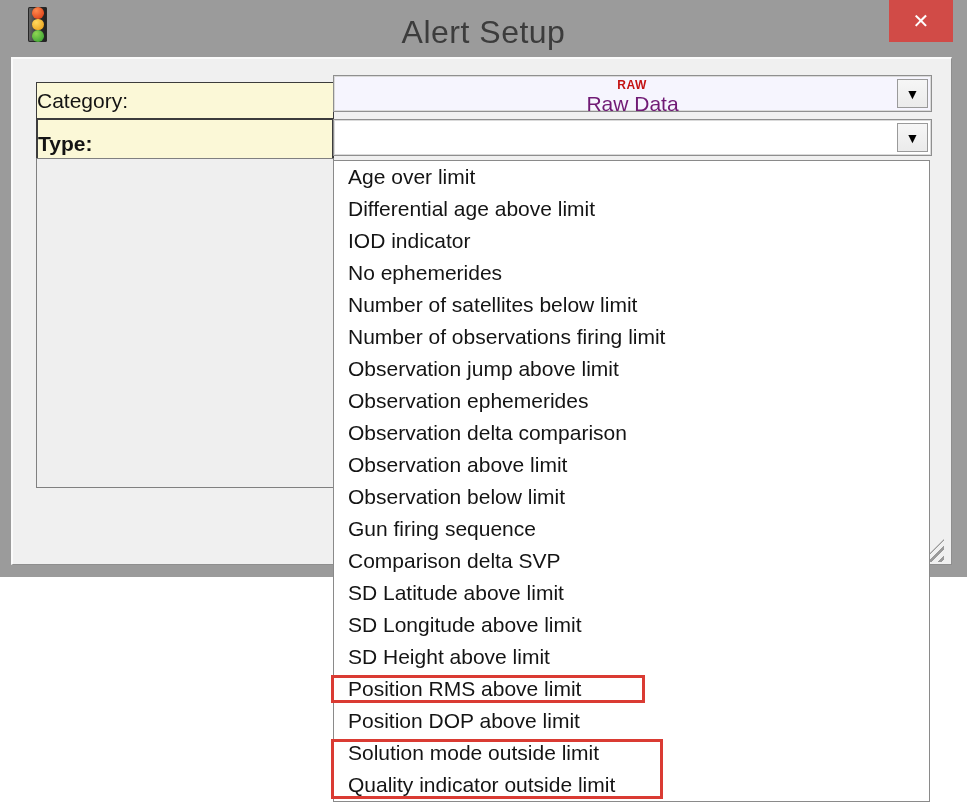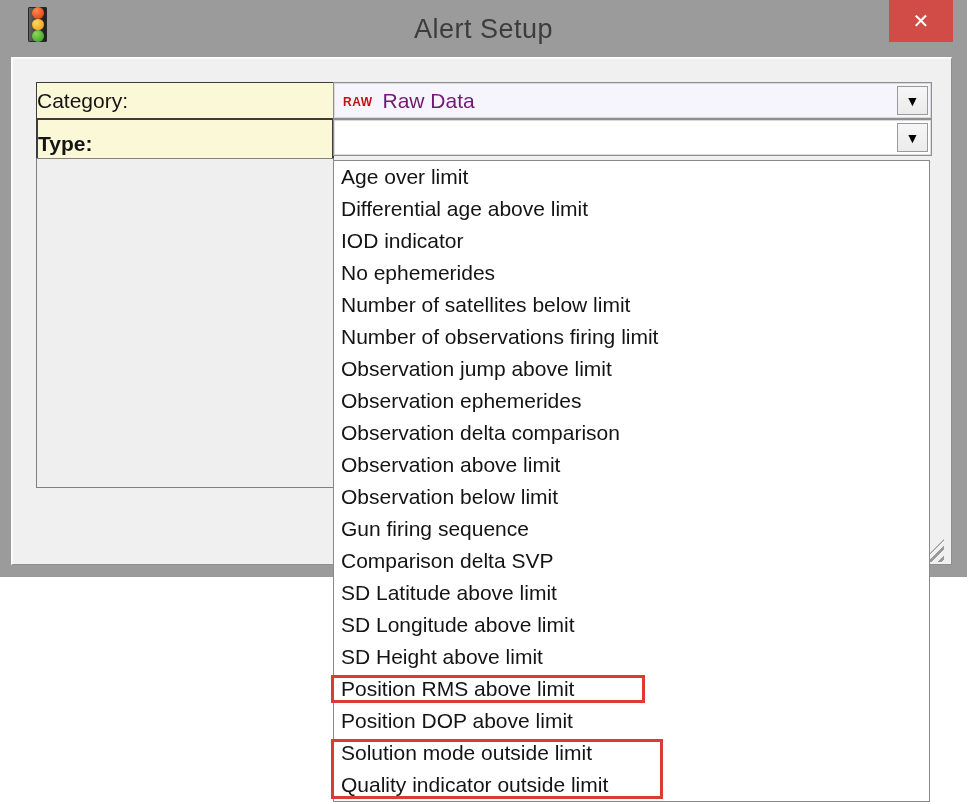"Alert Setup" .title { font-size: 27px -> 32px }
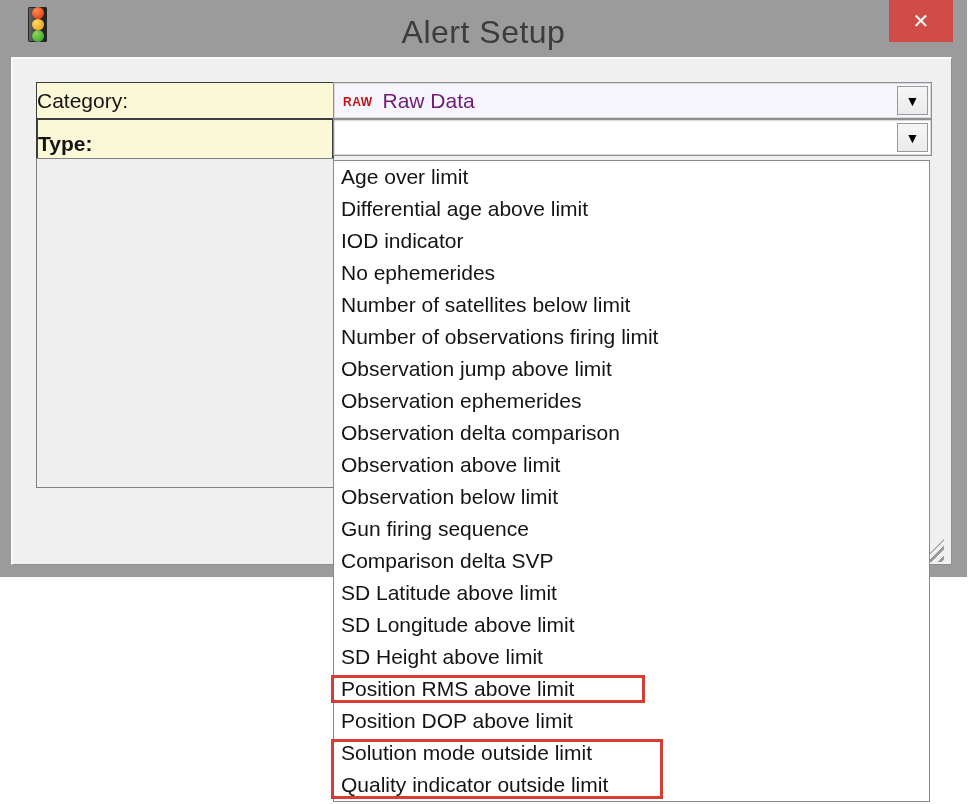"RAW" .combo.category { flex-direction: none -> column; top: 23px -> 16px }
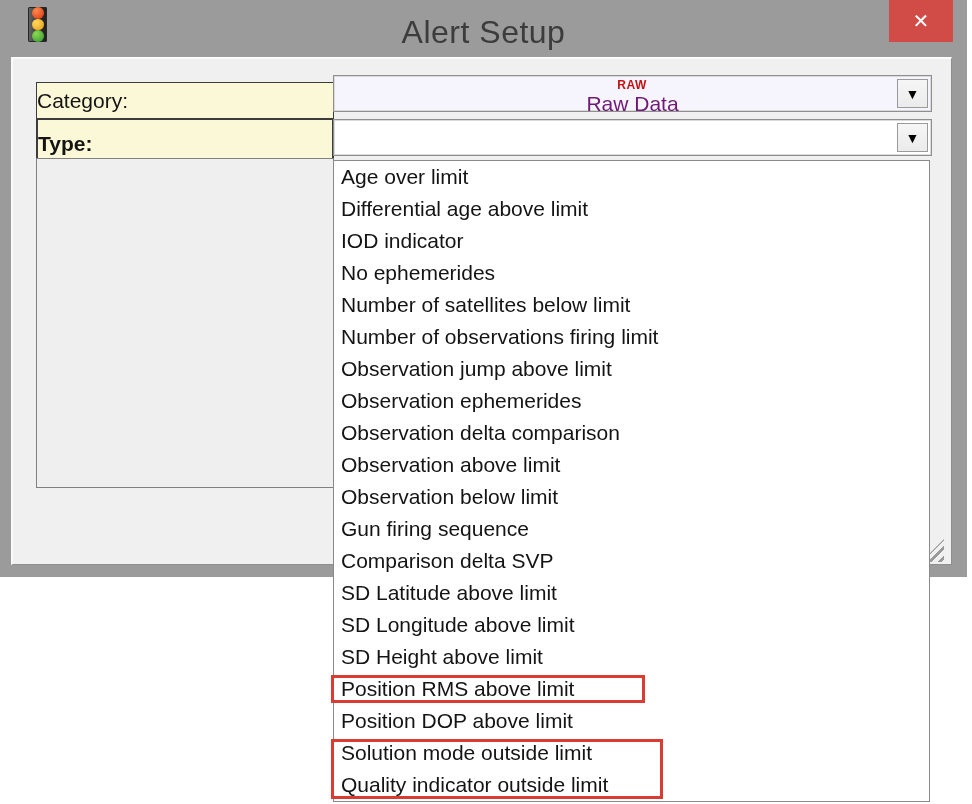"Age over limit" .option { padding-left: 7px -> 14px }
